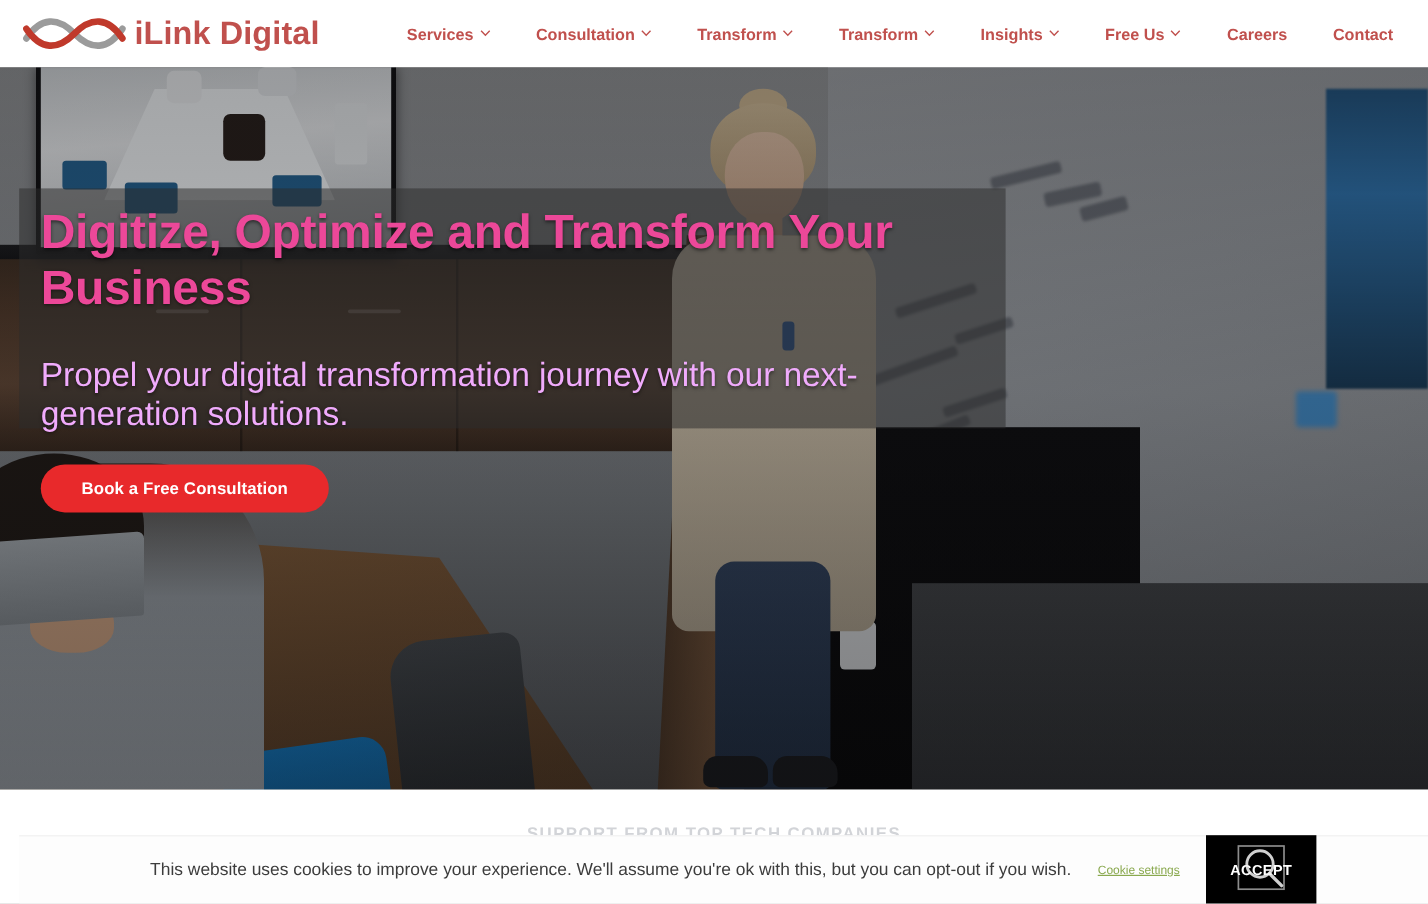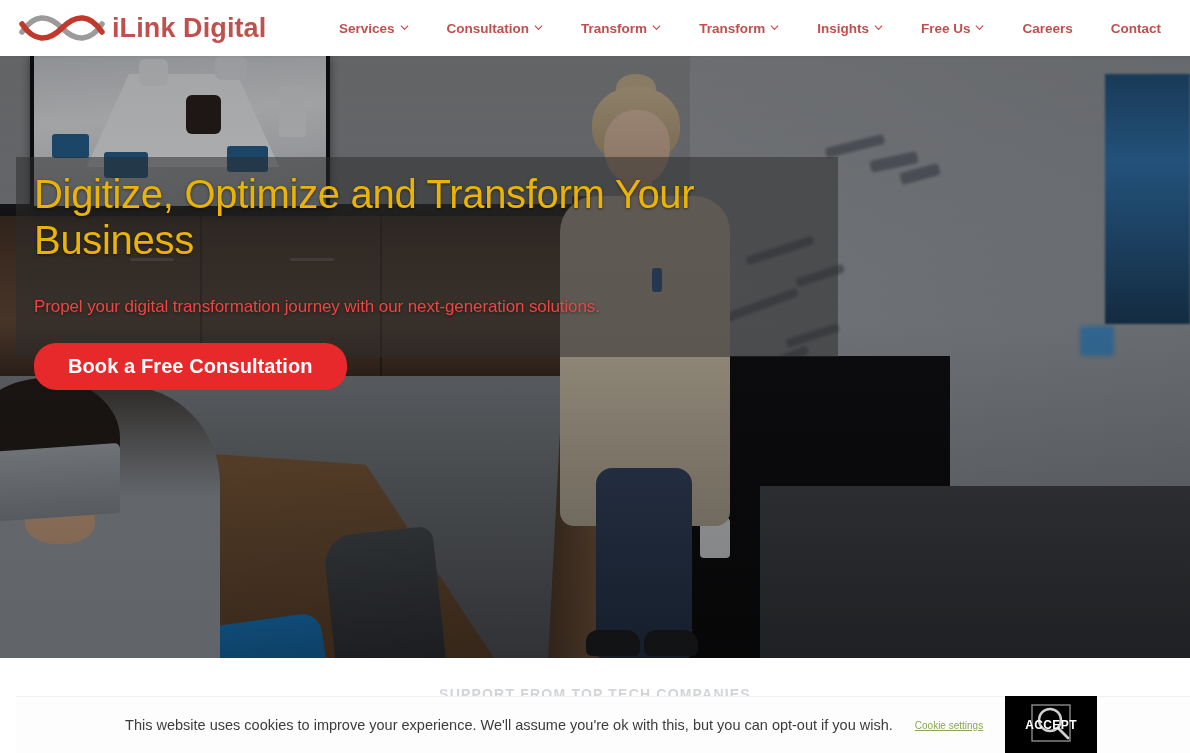"Digitize, Optimize and Transform Your" .hero-title { color: #eab308 -> #ec4899; font-weight: normal -> bold }
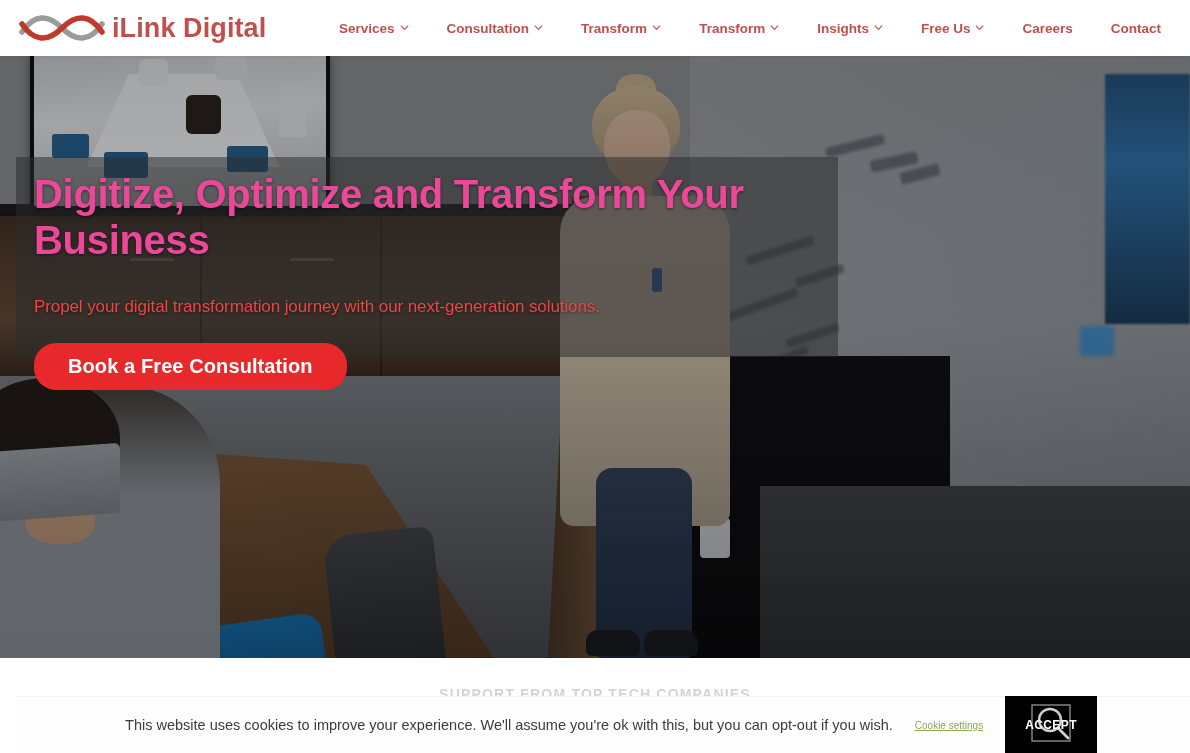"Propel your digital transformation" .hero-sub { color: #ef4444 -> #f0abfc; font-size: 17px -> 28px }
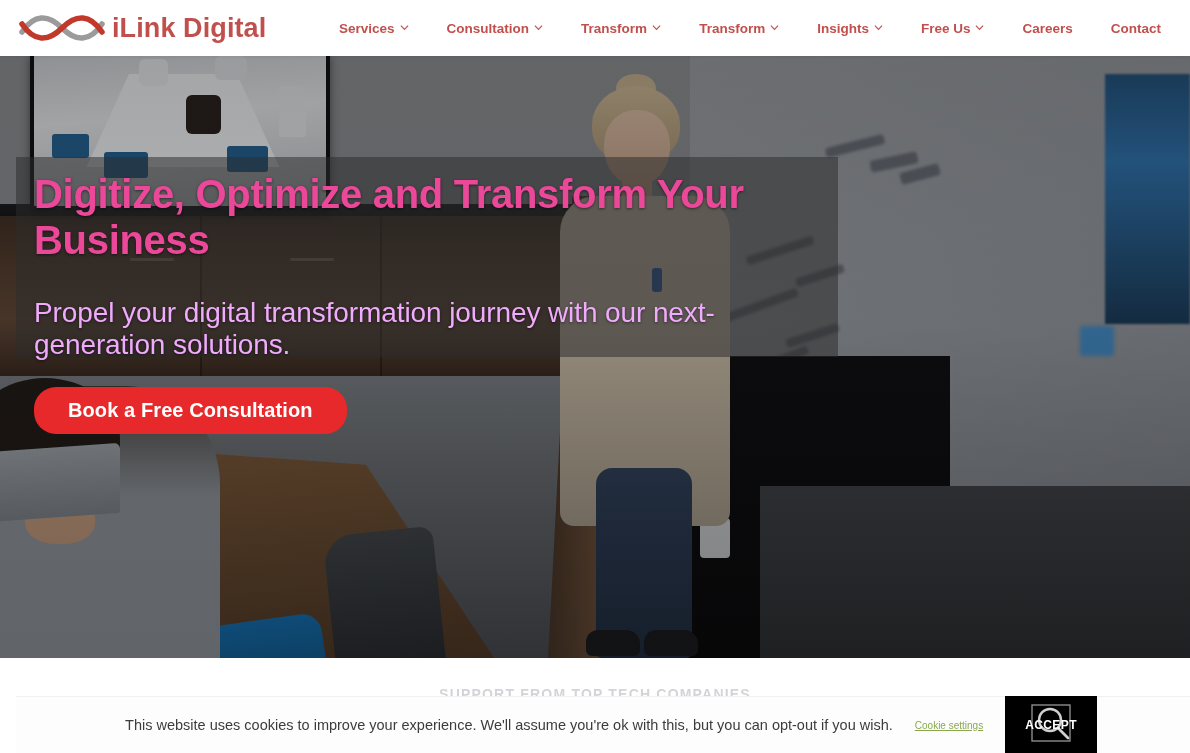"Book a Free Consultation" .hero-cta { font-size: 20px -> 14px }
